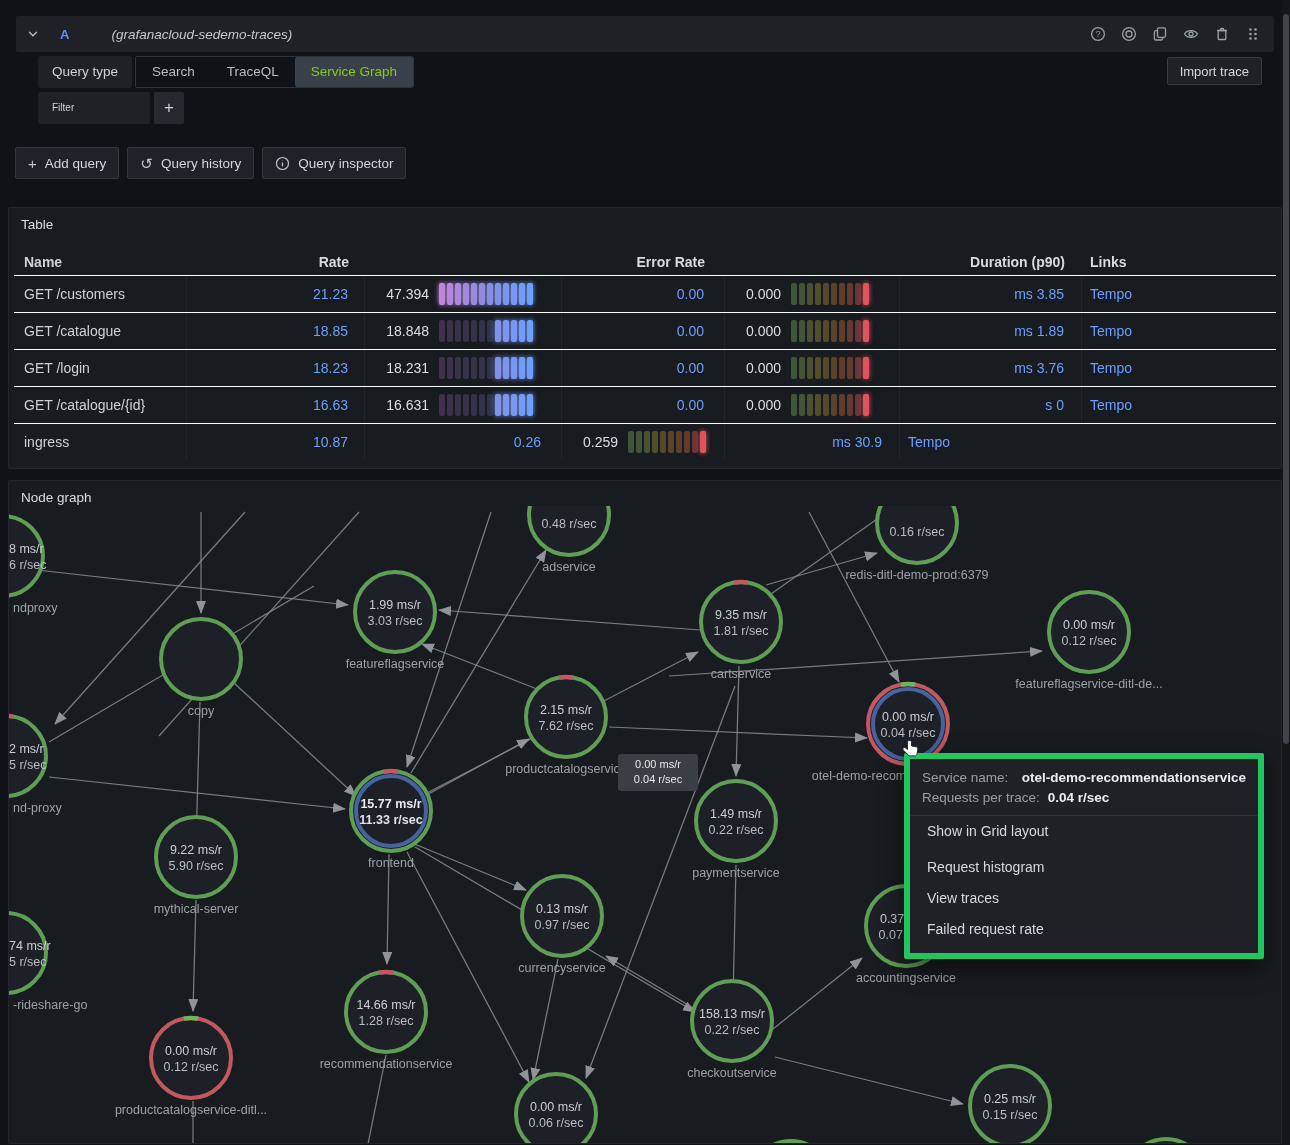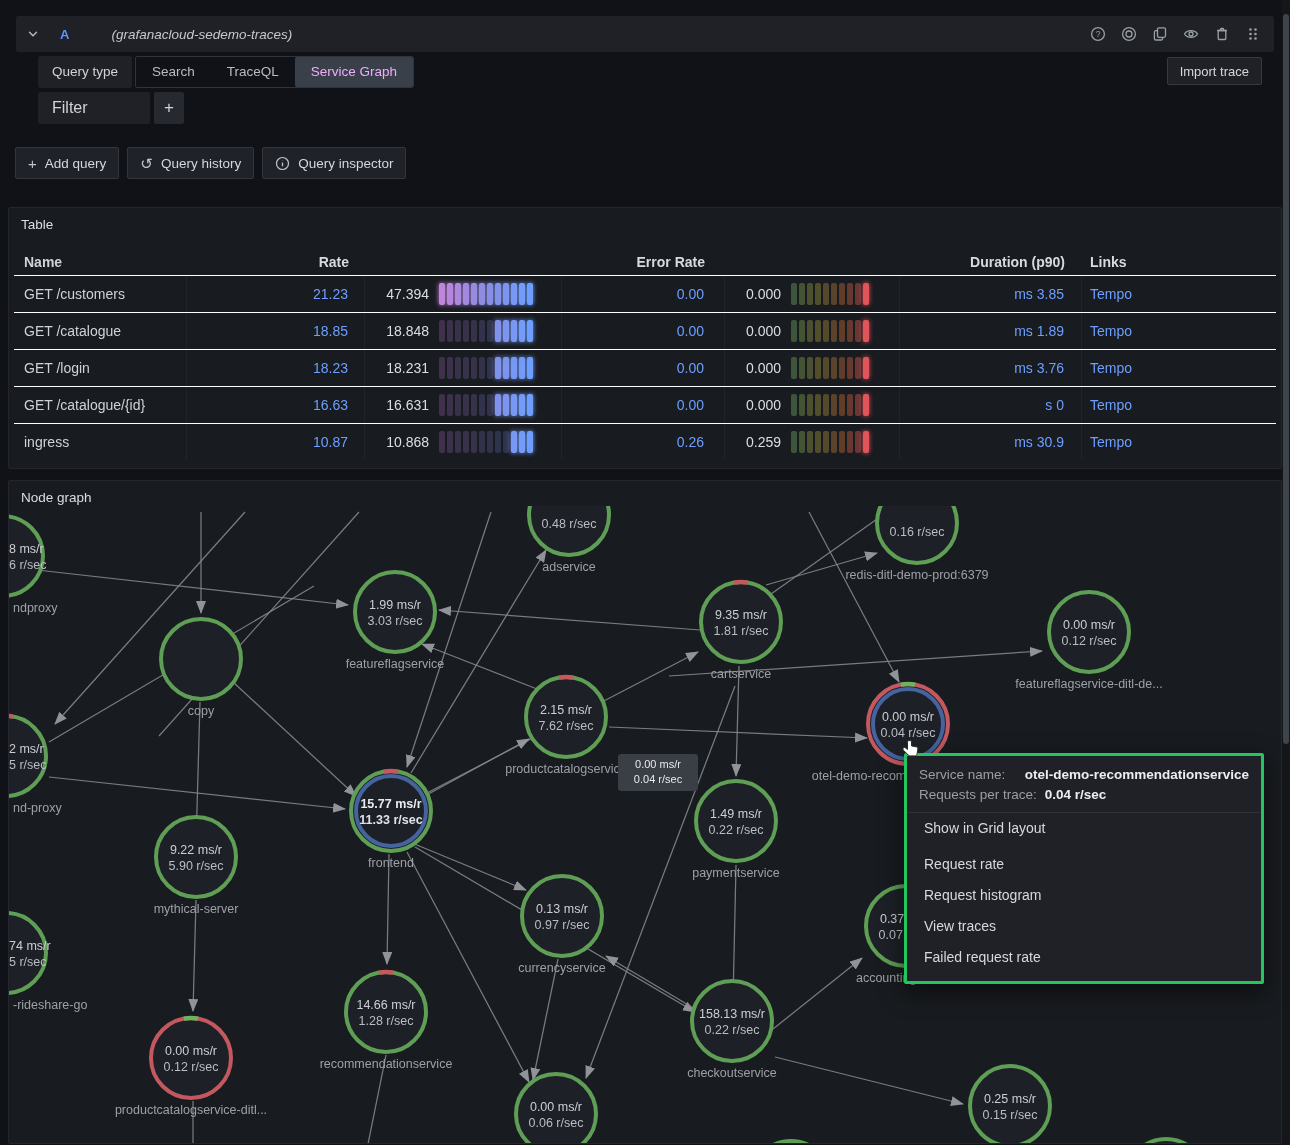"Service Graph" .radio.sel { color: #f0abfc -> #84cc16 }
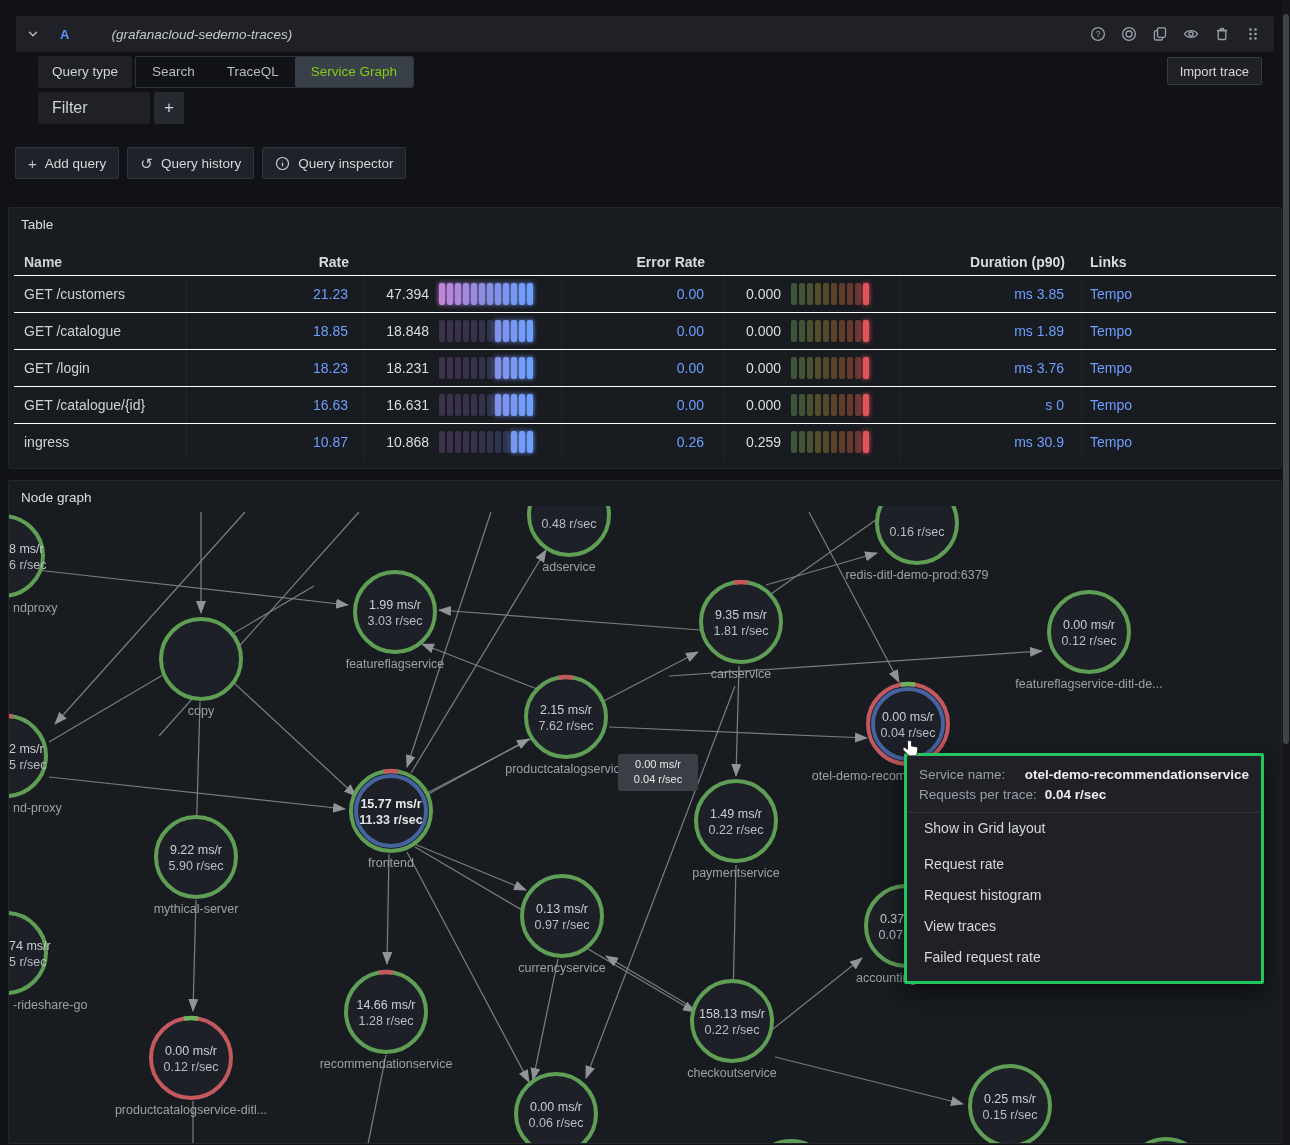"Filter" .filter-chip { font-size: 16px -> 10px }
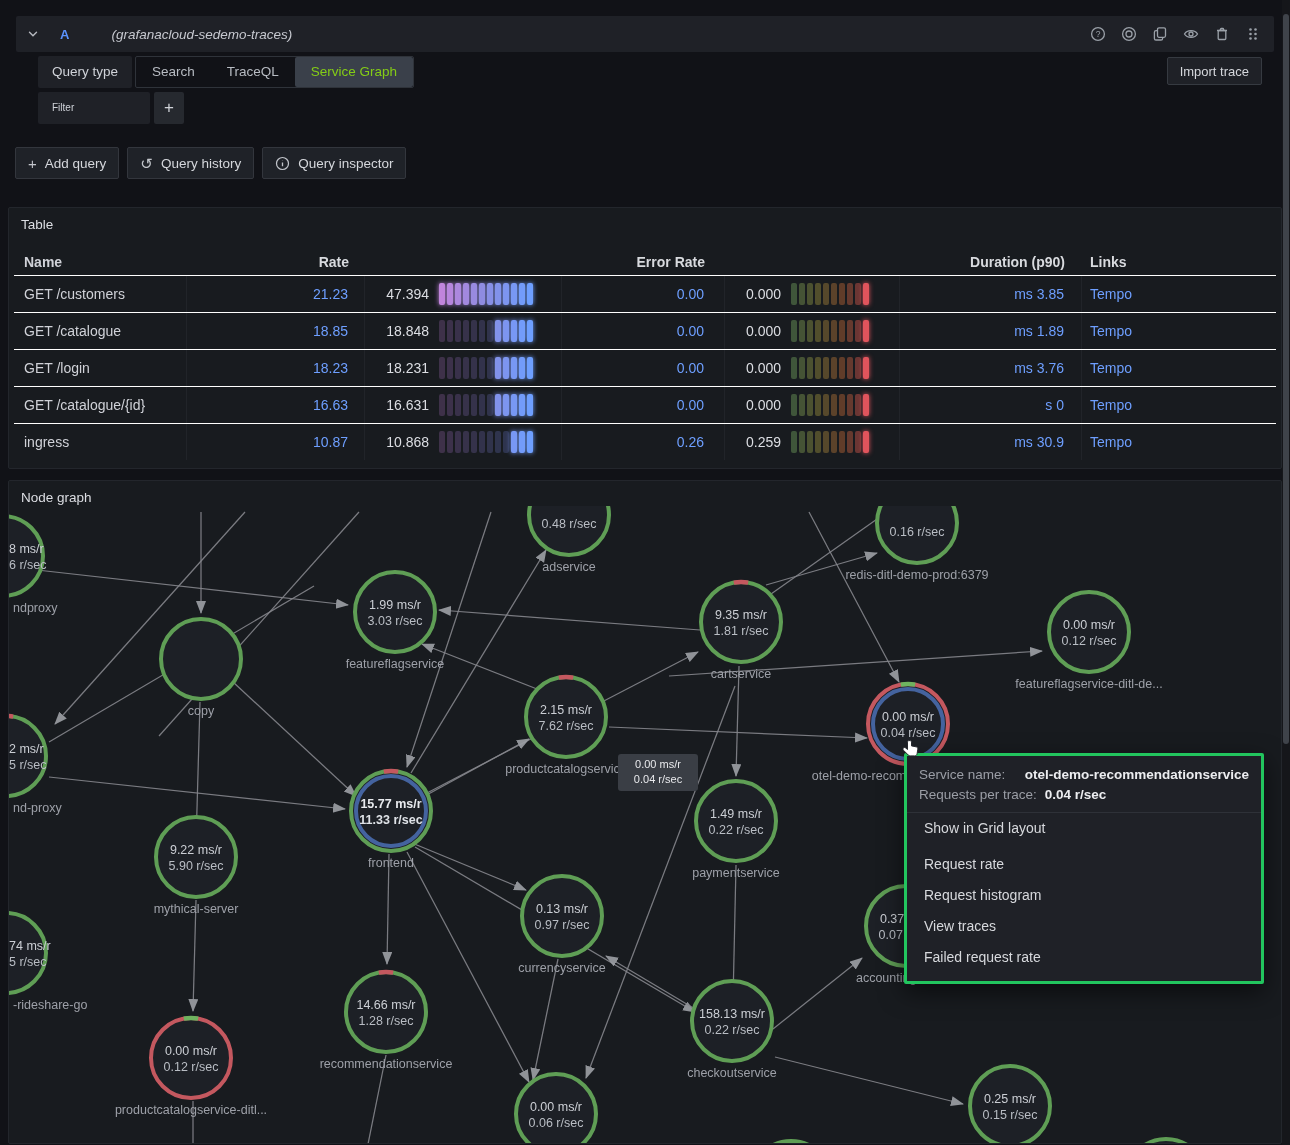"10.868" div.tc { html: <div> <span>10.868</span> <div> <i></i> <i></i> <i></i> <i></i> <i></i> <i></i> <i></i> <i></i> <i></i> <i></i> <i></i> <i></i> </div> </div> -> none }
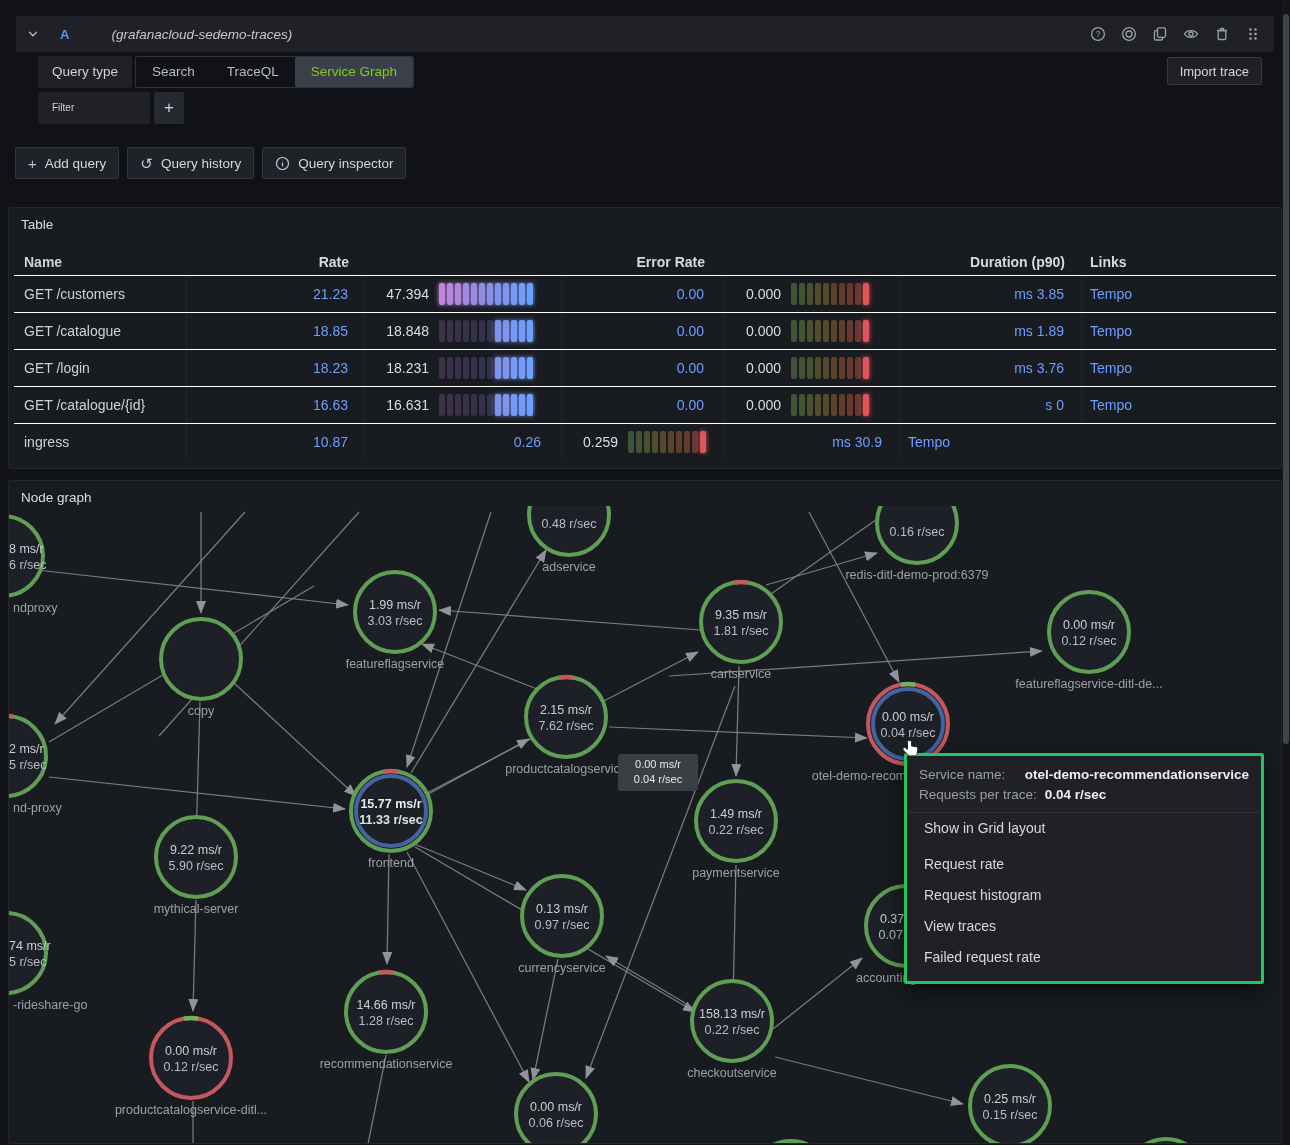"Service name:" .ctx-menu { border: 3px solid #22c55e -> 6px solid #22c55e }
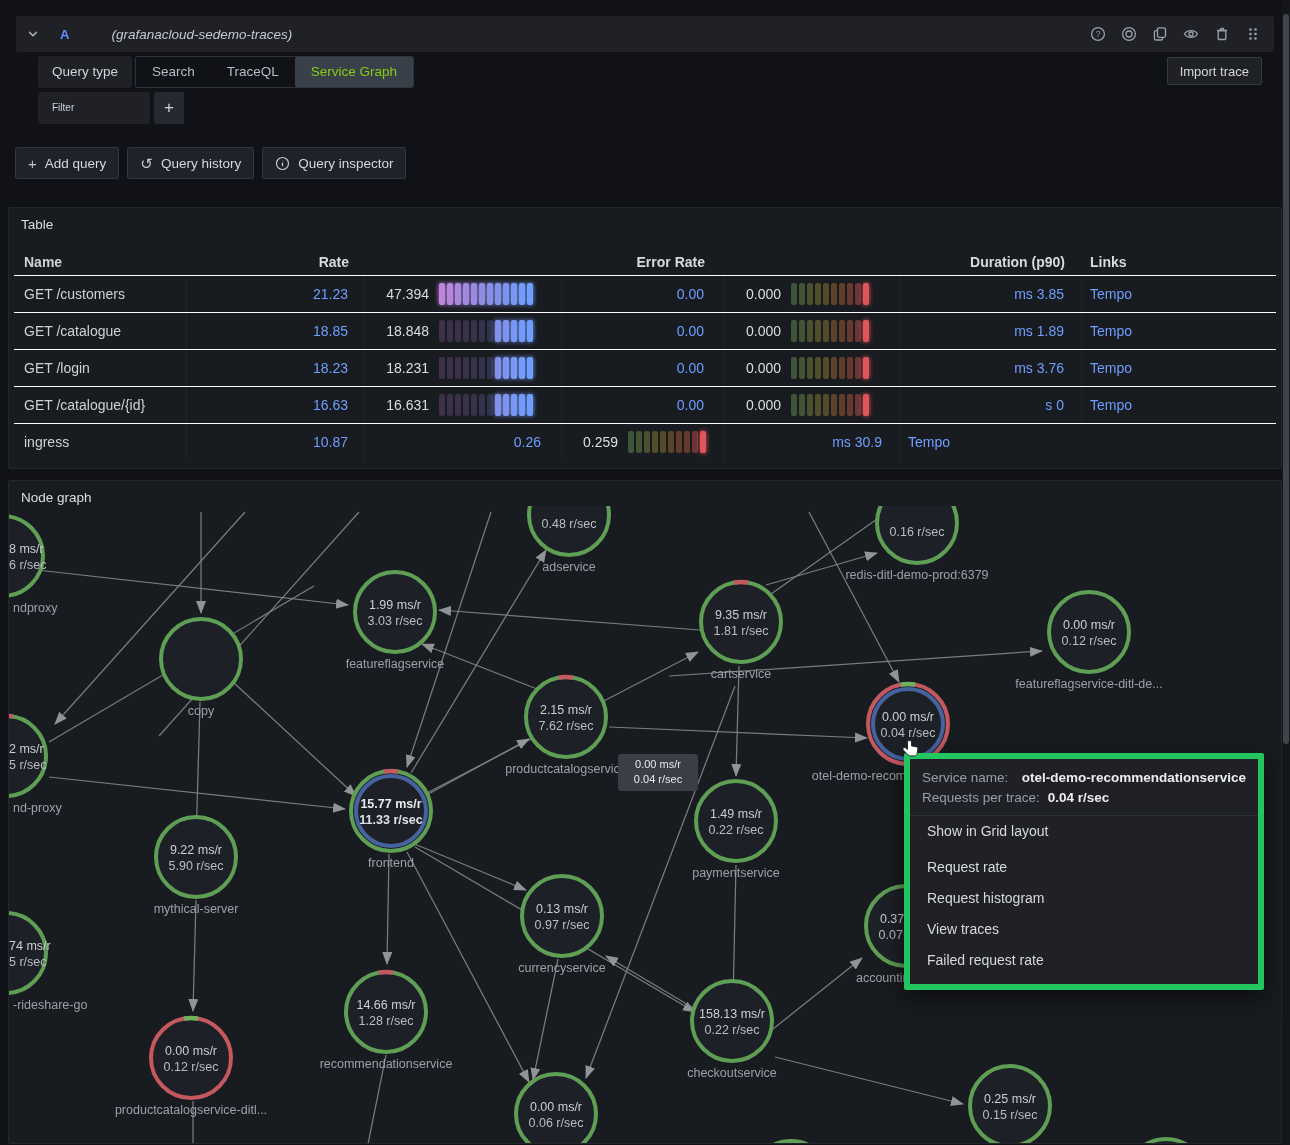"Request rate" div.cm-item { html: <div>Request rate</div> -> none }
